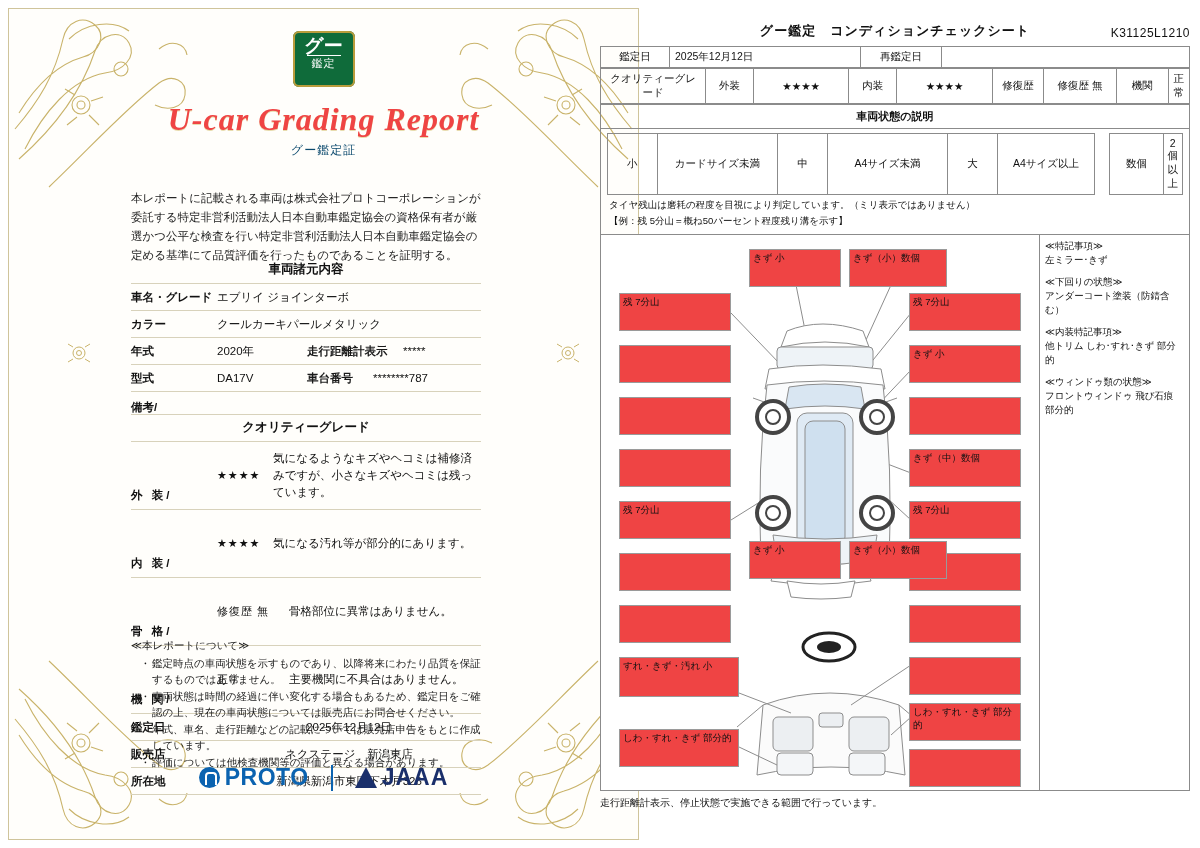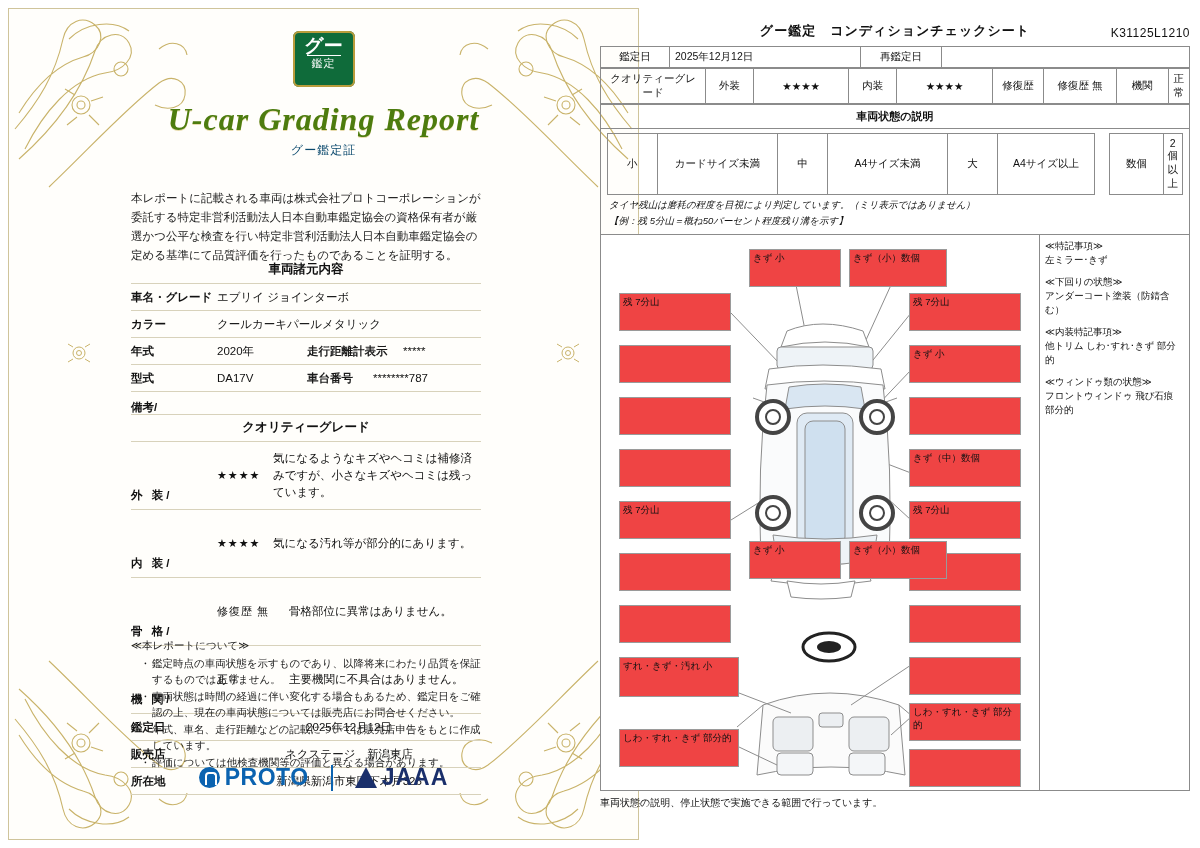"U-car Grading Report" .title { color: #4d7c0f -> #ef4444 }
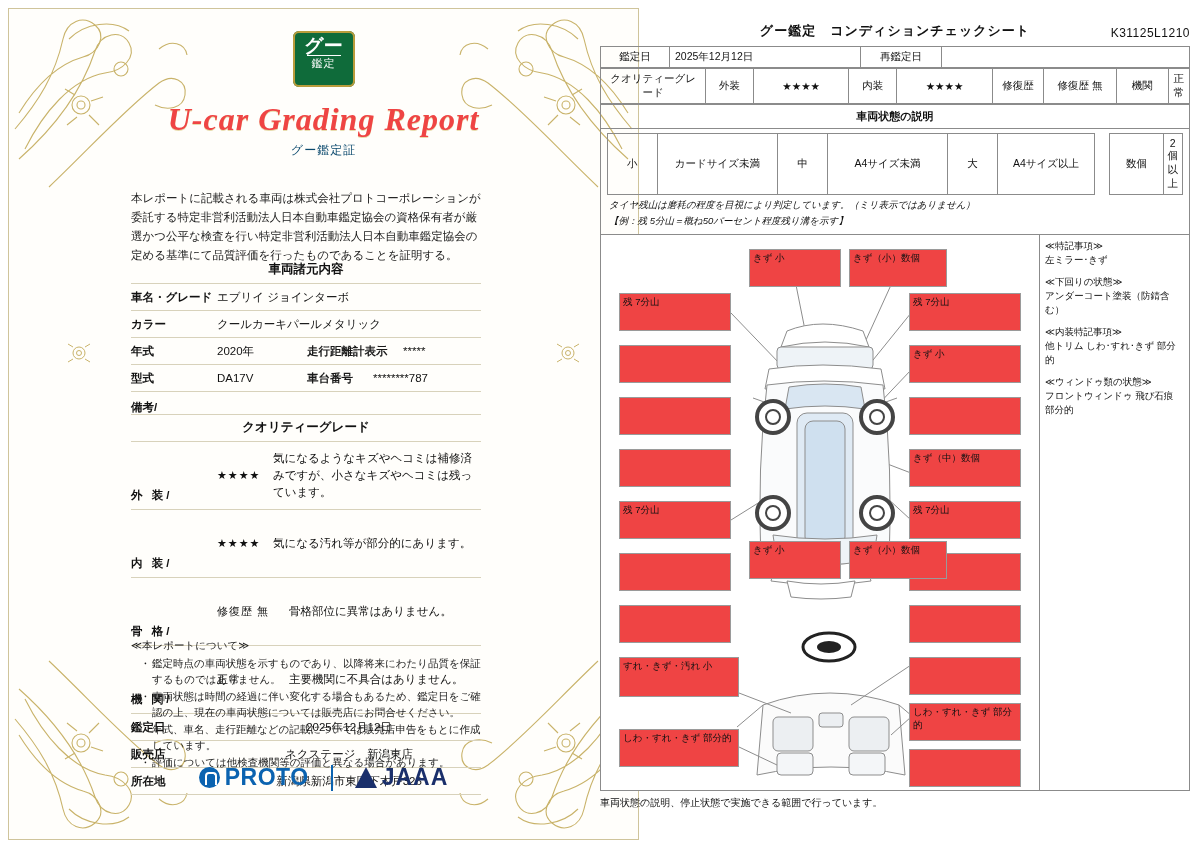"タイヤ残山は磨耗の程度を目視により判定しています。（ミリ表示ではありません）" .note-small { font-style: italic -> none }
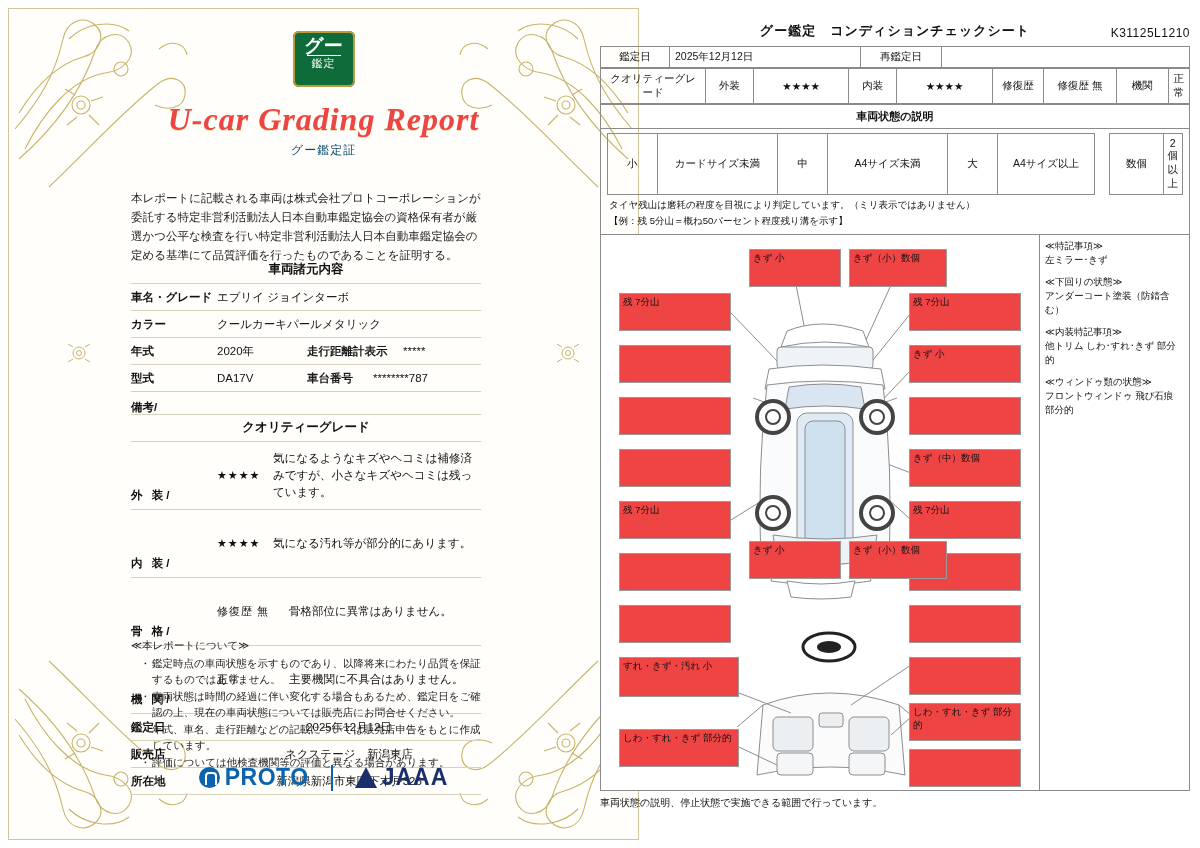"車両状態の説明、停止状態で実施できる範囲で行っています。" div.footnote { text: 車両状態の説明 -> 走行距離計表示 }
